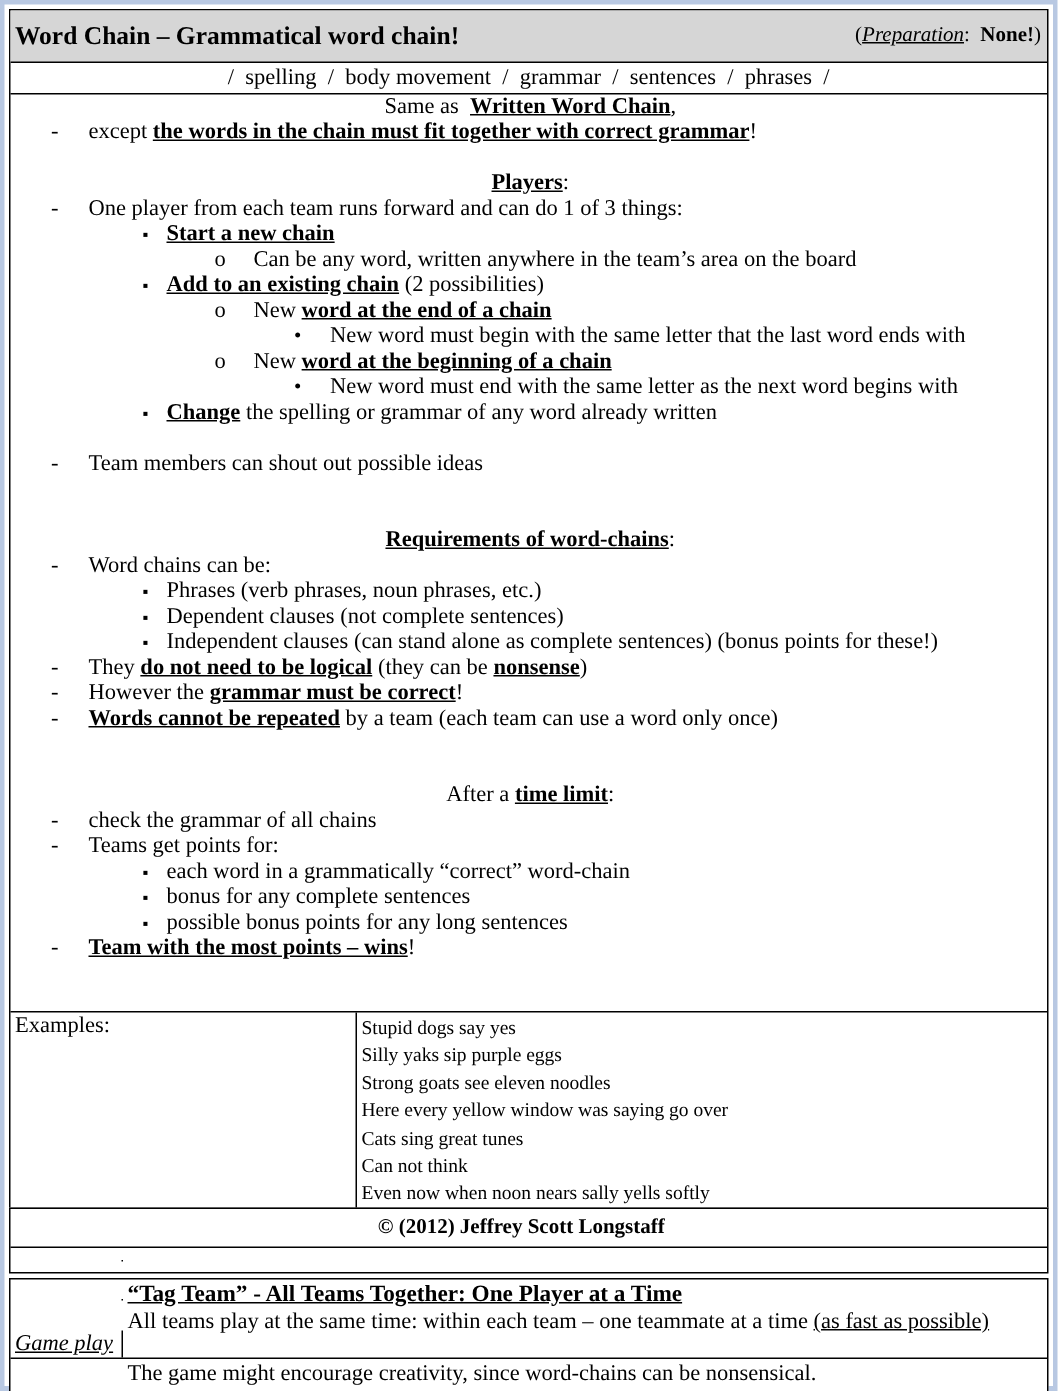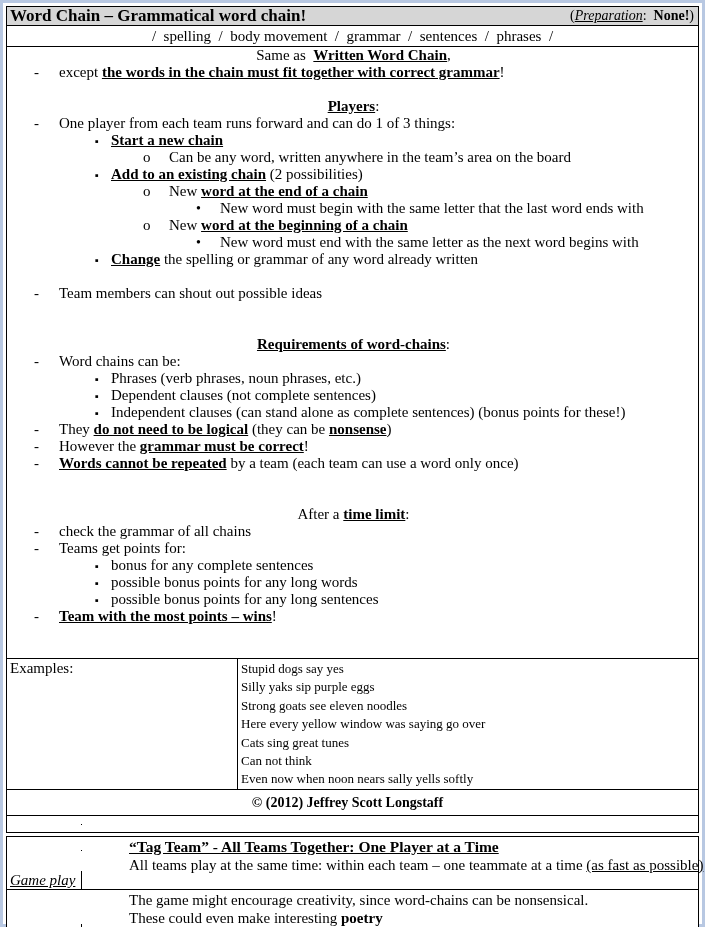"Word Chain – Grammatical word" .hdr-row { height: 19px -> 35px }
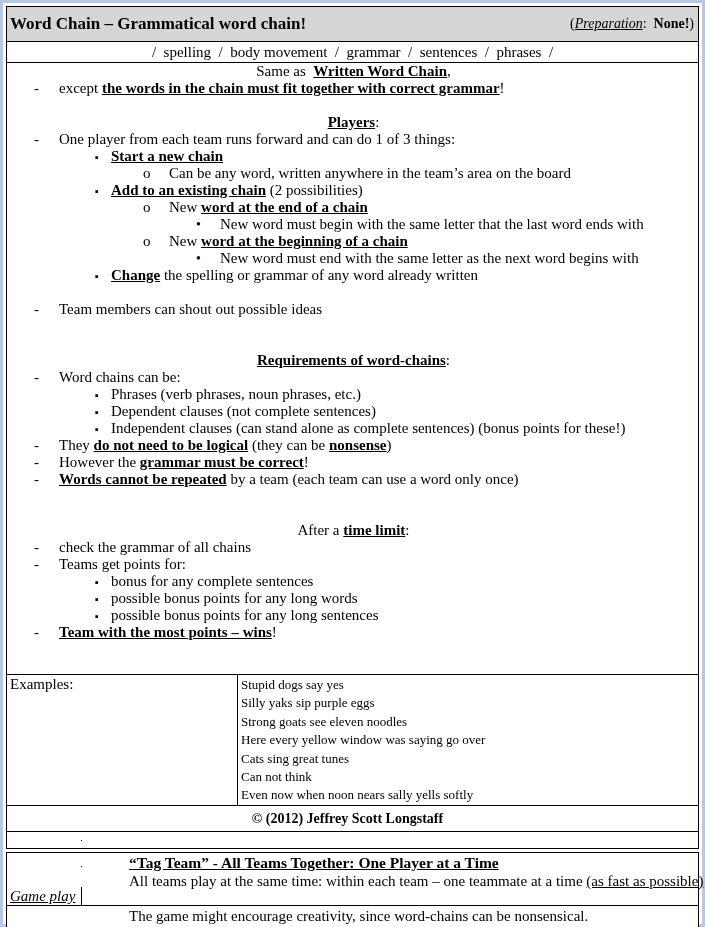"▪ each word in a" div.line { html: none -> <div><span>▪</span><span>each word in a grammatically “correct” word-chain</span></div> }
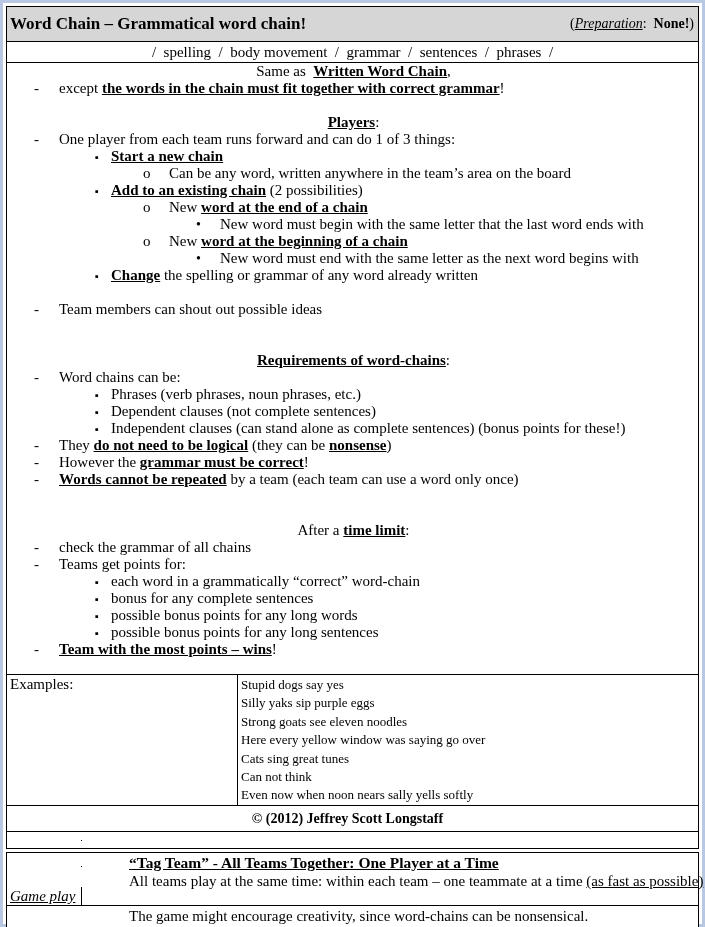"▪ possible bonus points for any long words" div.line { html: <div><span>▪</span><span>possible bonus points for any long words</span></div> -> none }
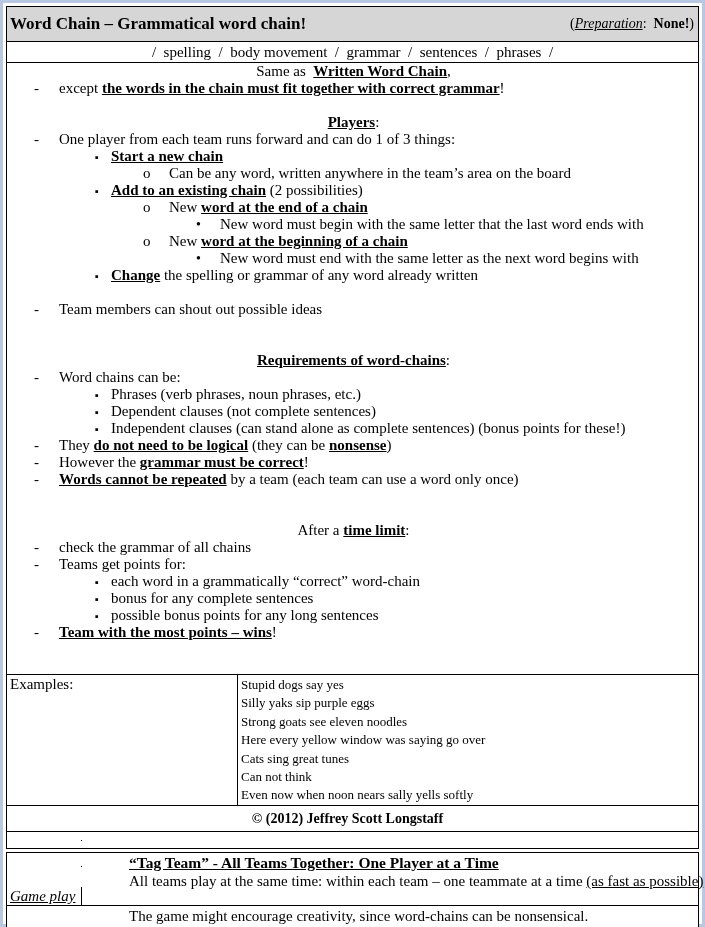"“Tag Team” - All Teams" .nt-content { margin-left: 44px -> none }
